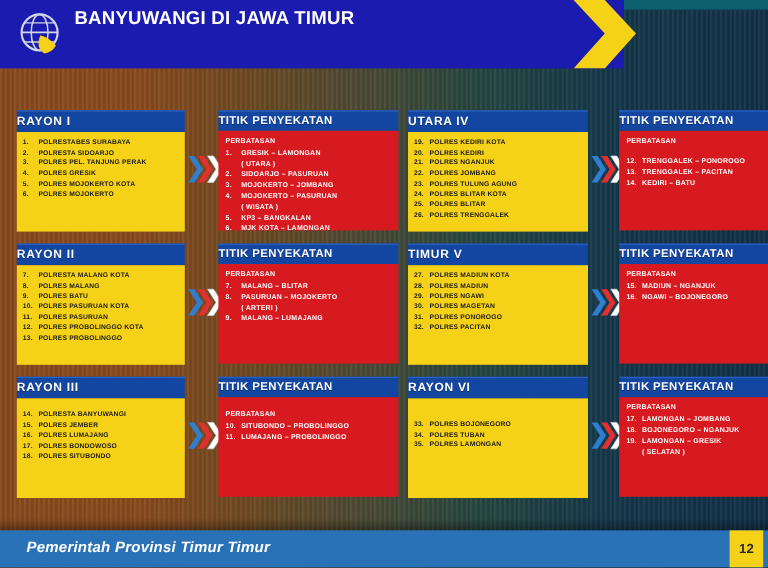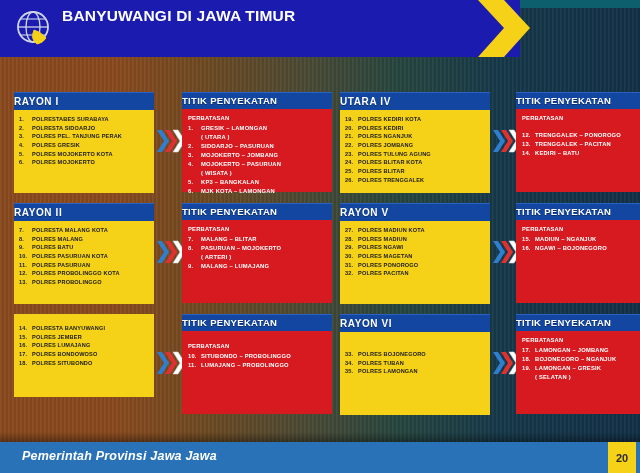"RAYON V" div.hdr { text: RAYON -> TIMUR }
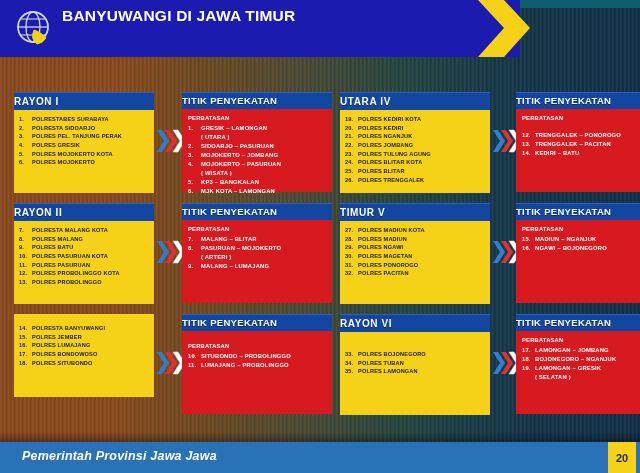"RAYON III" div.hdr { html: none -> <div>RAYON III</div> }
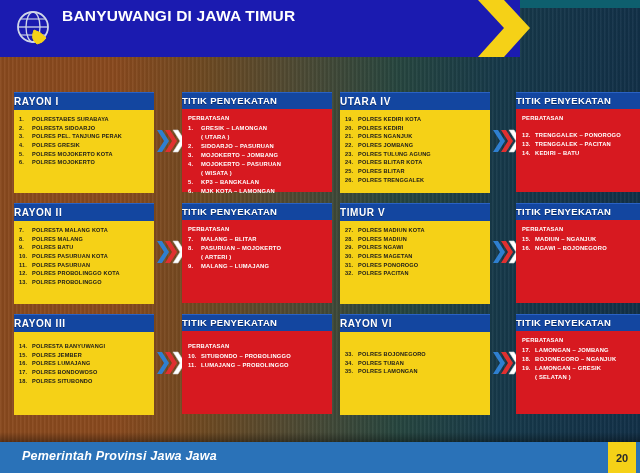"Pemerintah Provinsi Jawa Jawa" div.footer-text { text: Jawa Jawa -> Timur Timur }
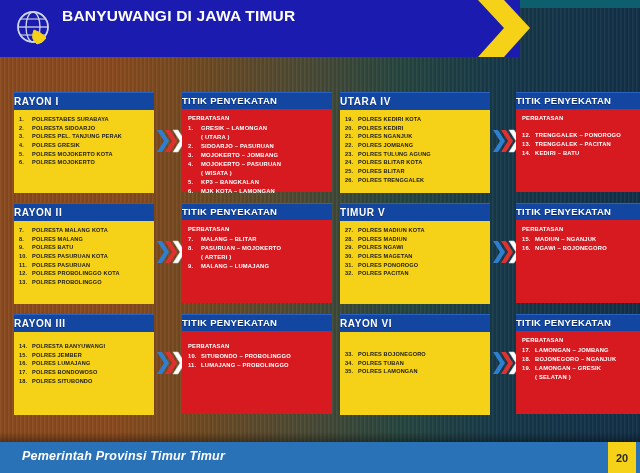"20" div.page-badge { text: 20 -> 12 }
